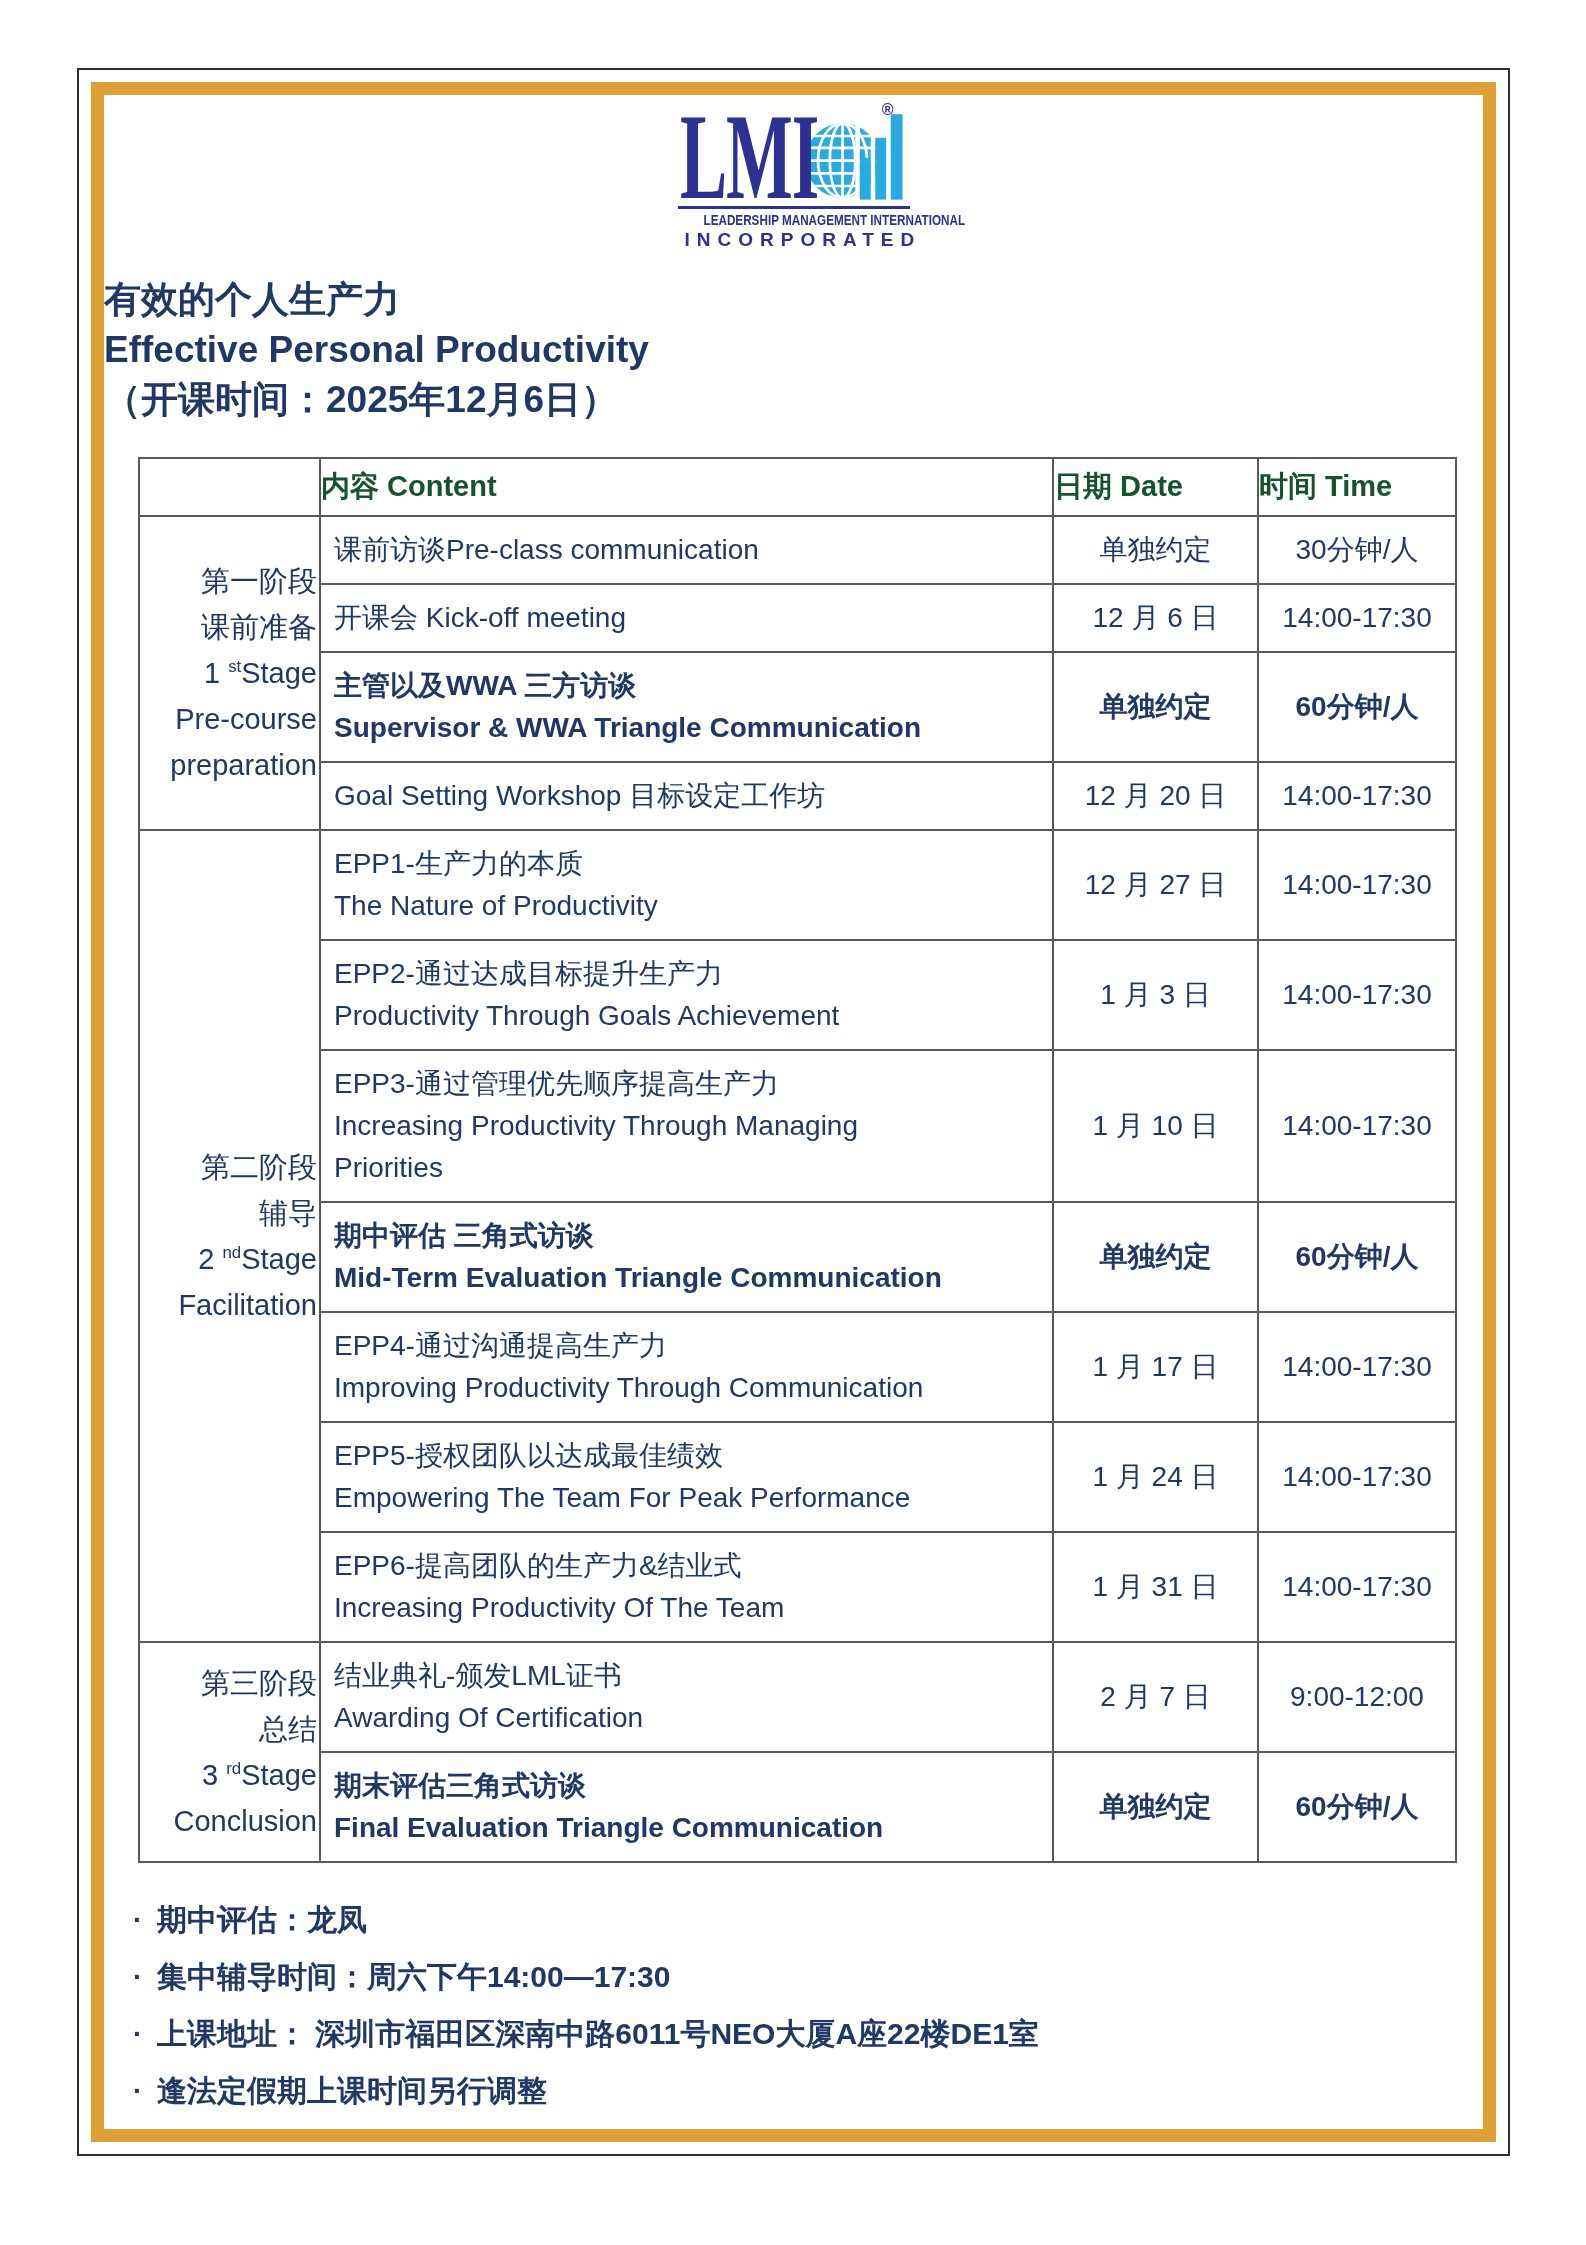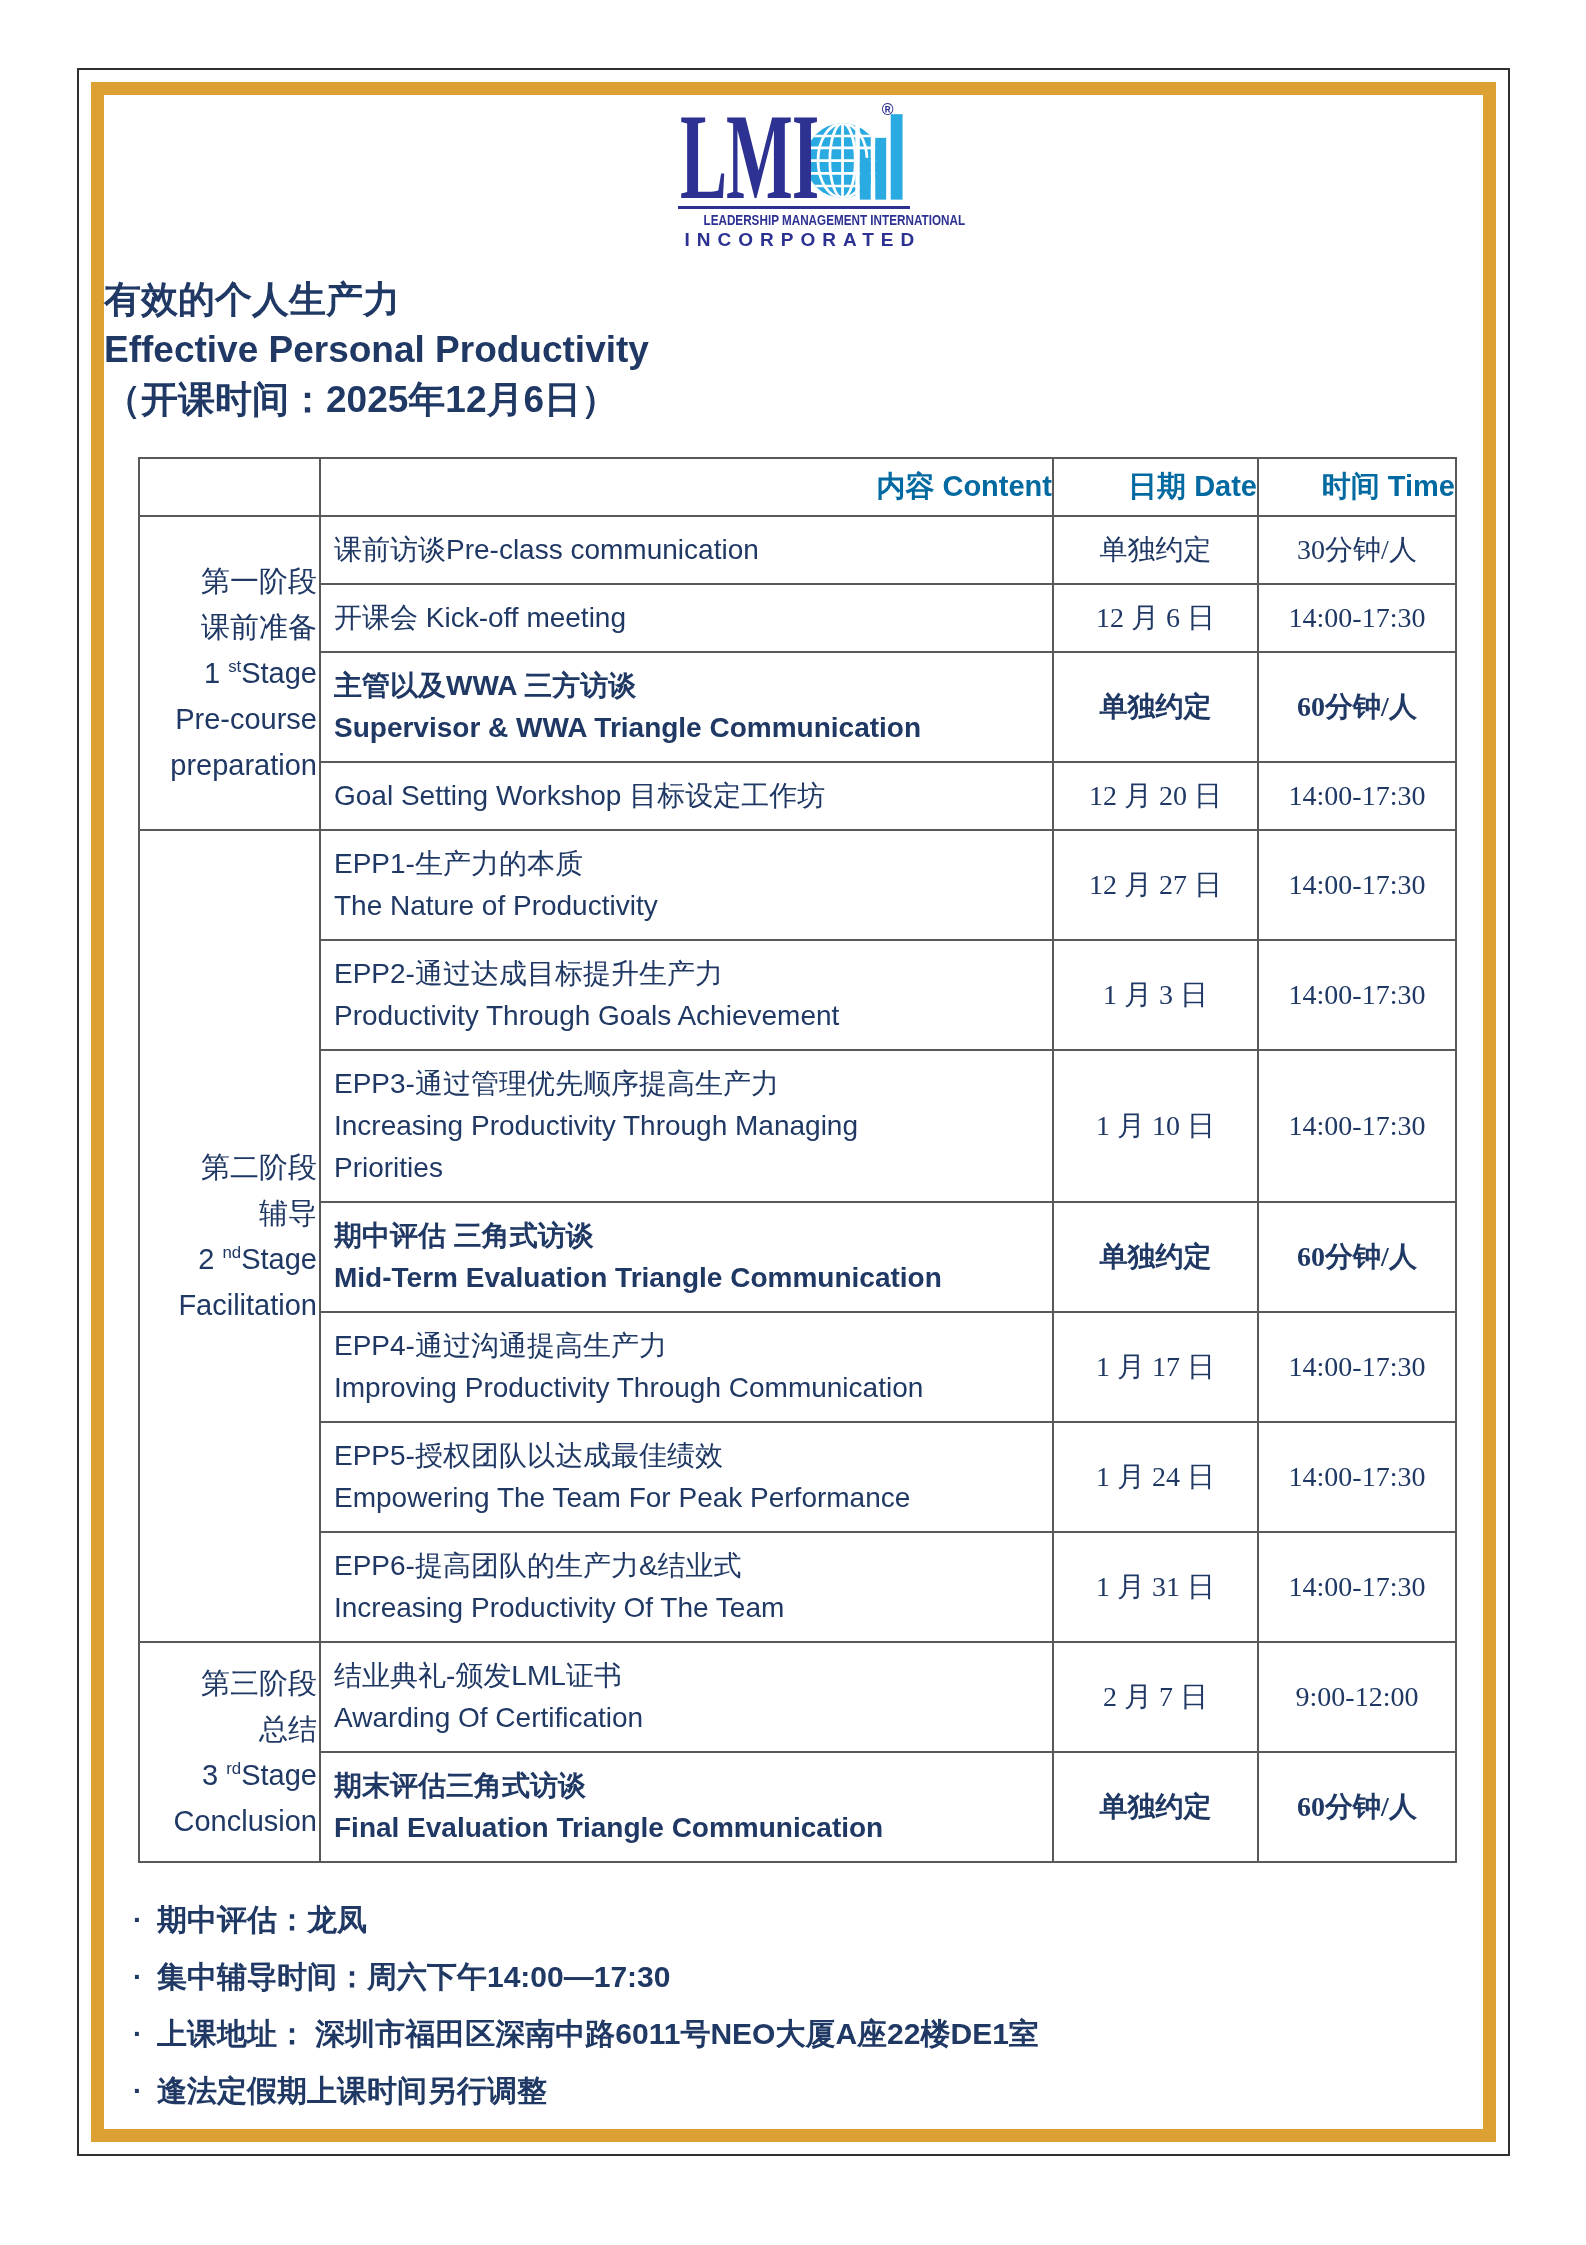"内容 Content" .schedule thead th { color: #0369a1 -> #14532d; text-align: right -> left }
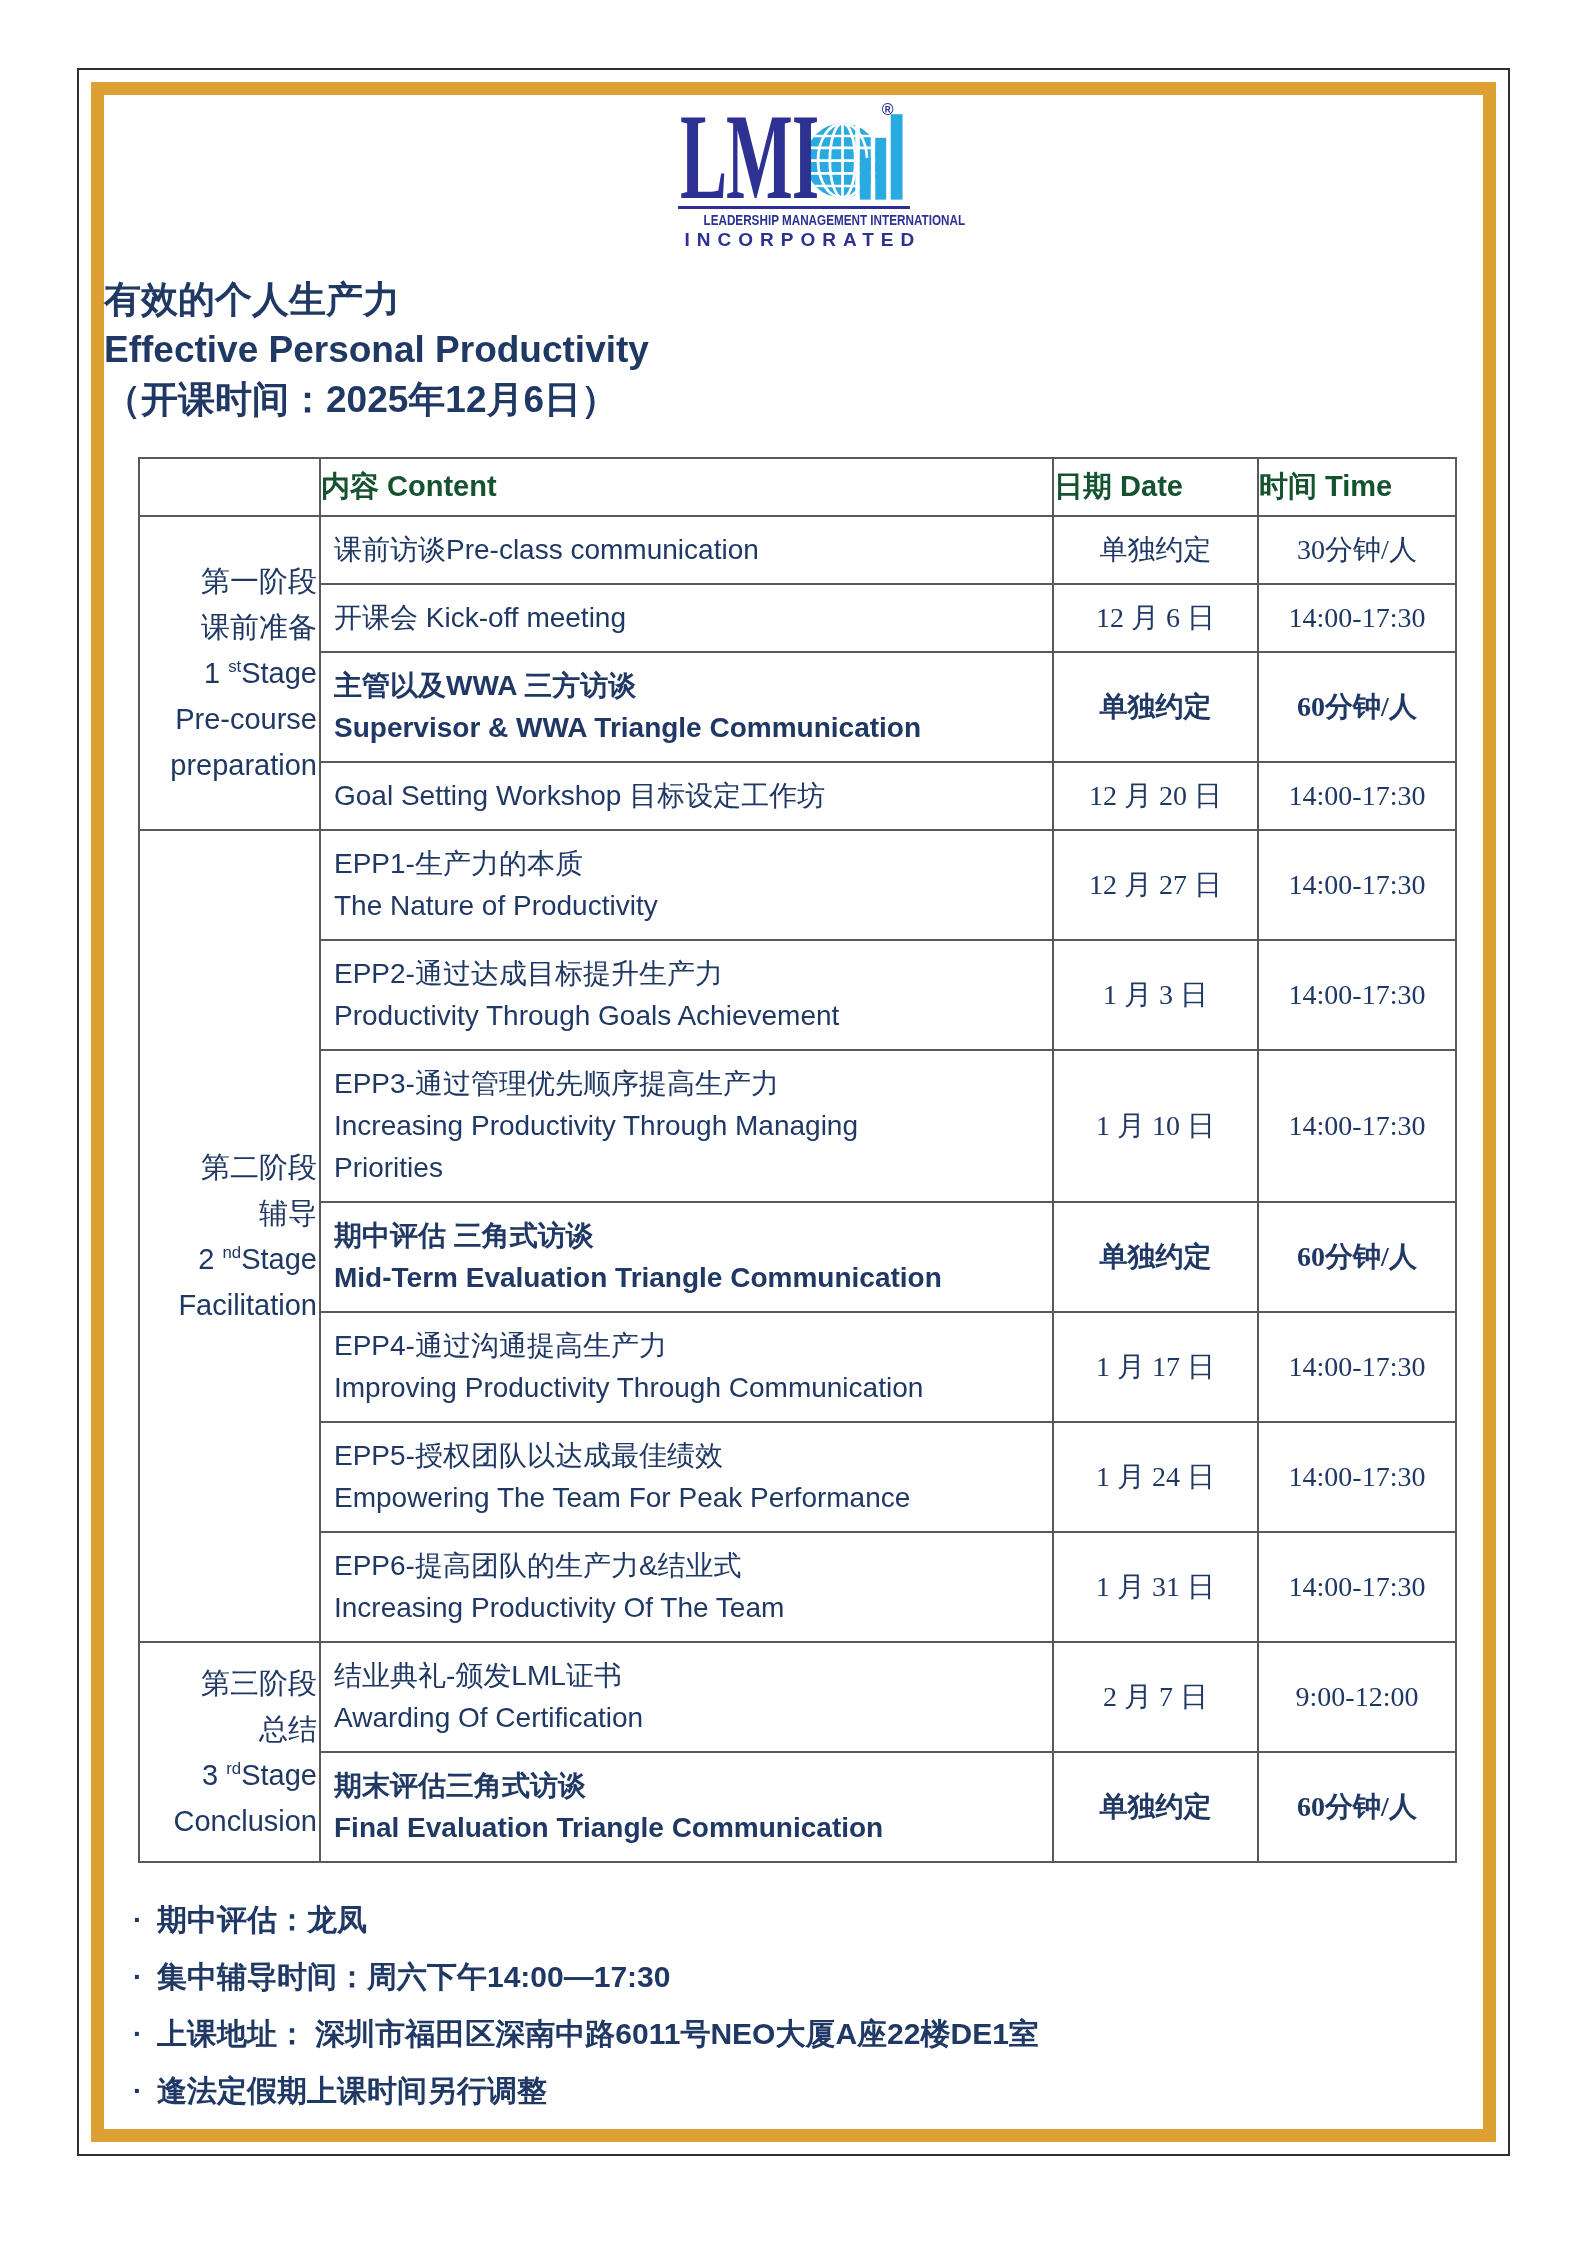"单独约定" .date-cell,.time-cell { font-family: Liberation Serif, serif -> none }
